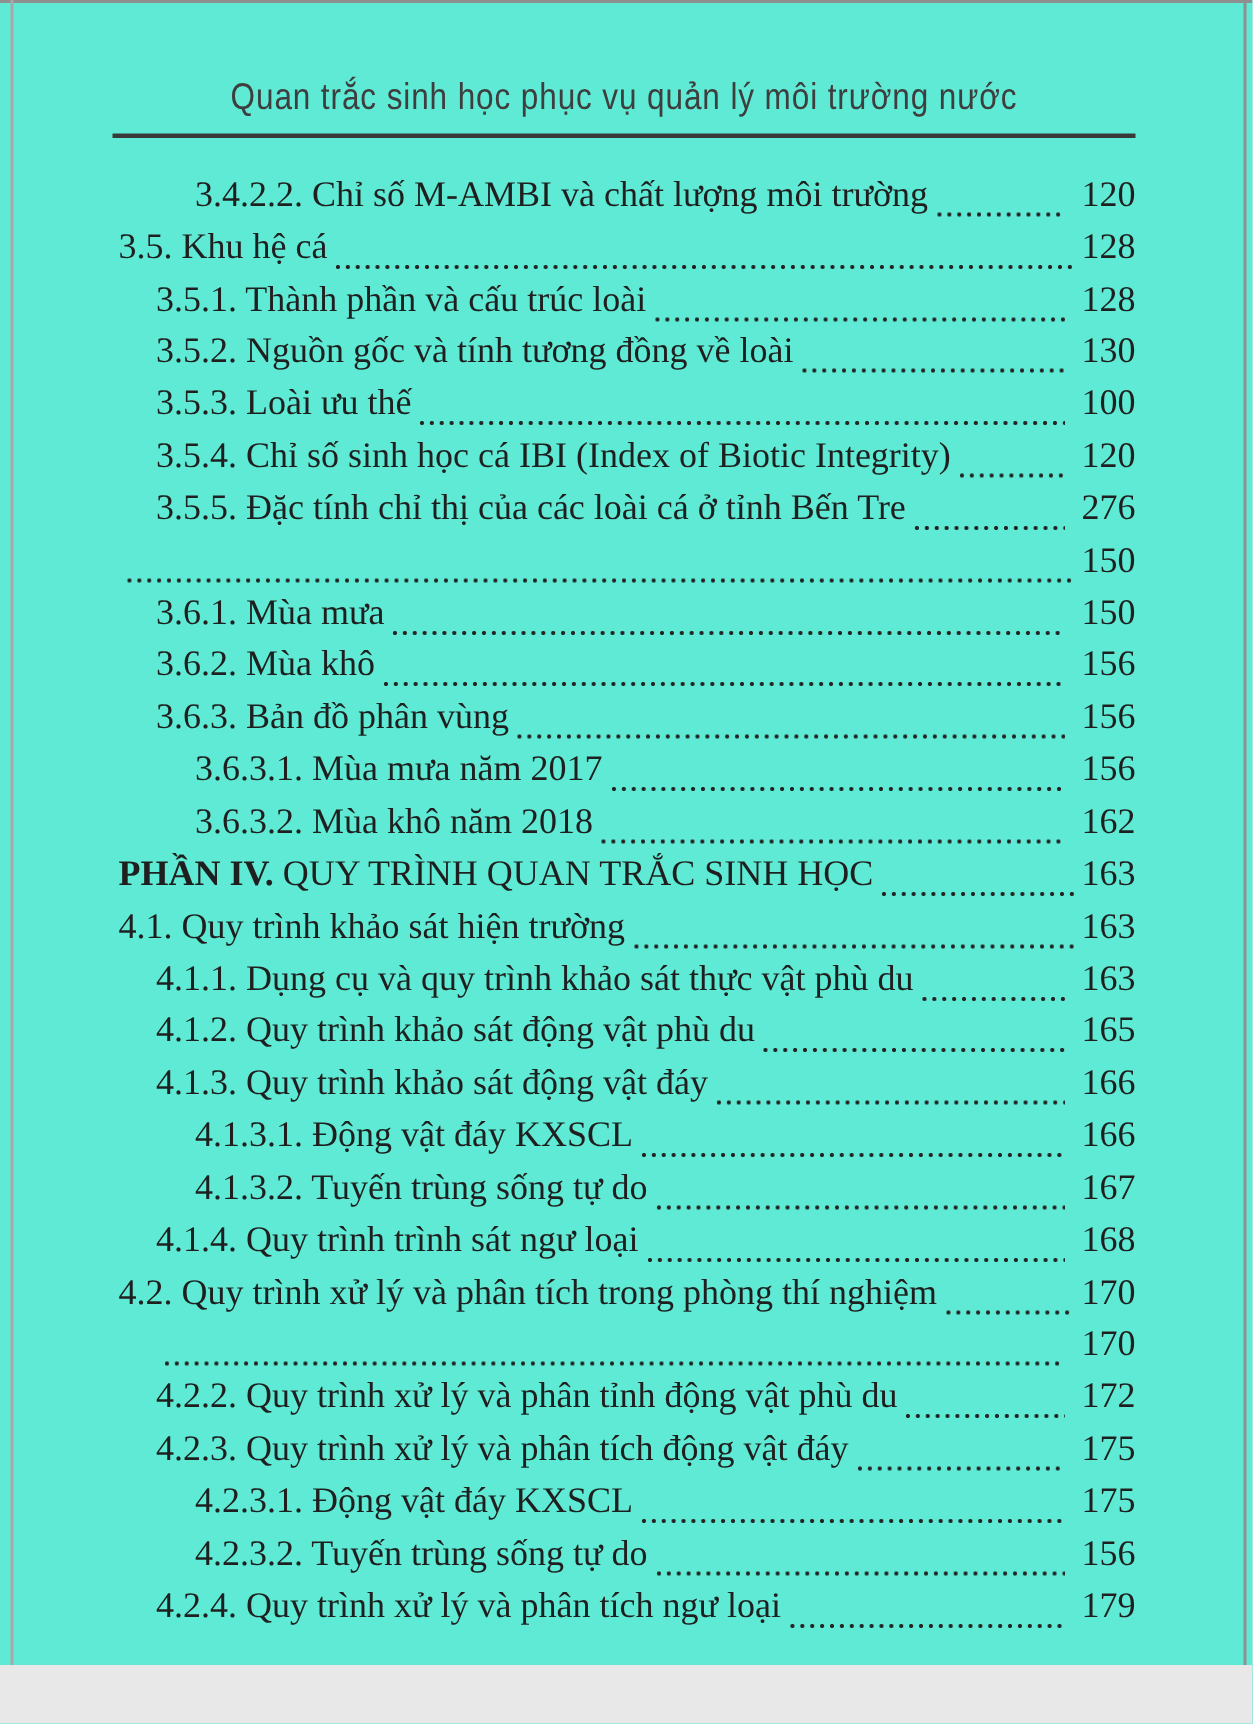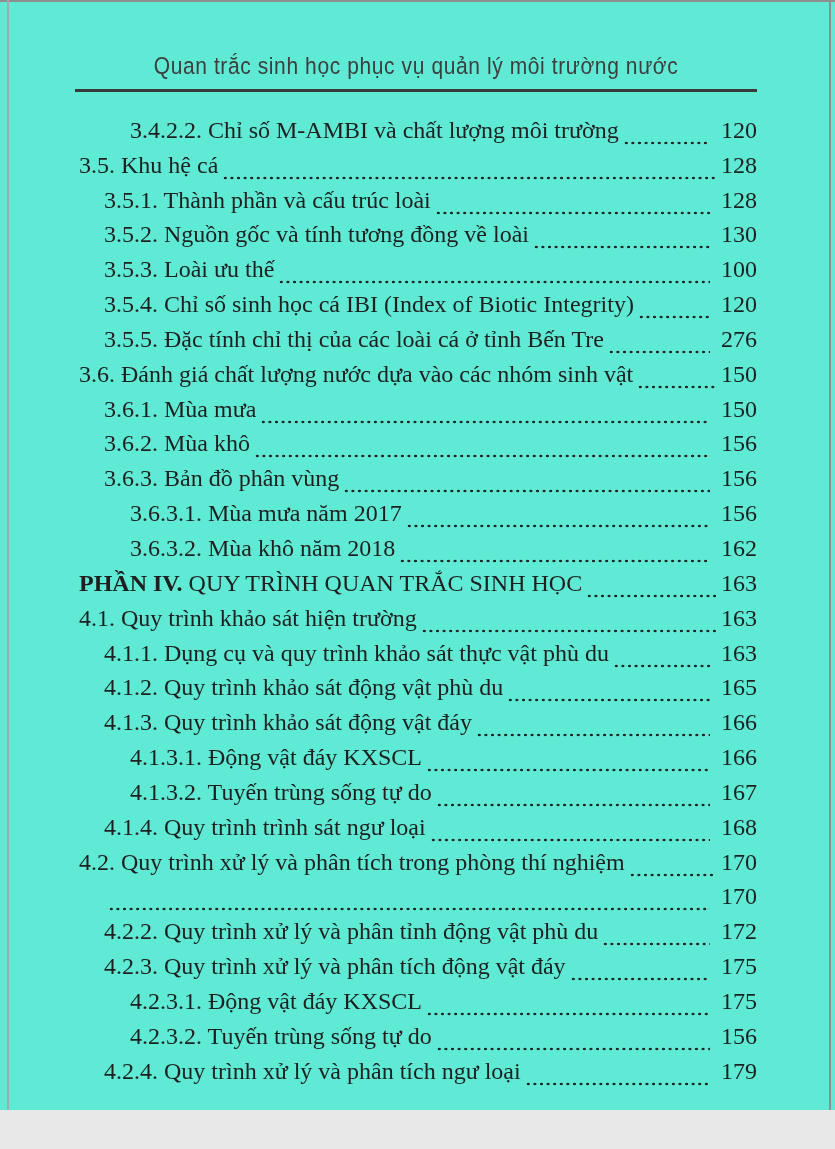"3.6. Đánh giá chất lượng" span.toc-text { html: <span>3.6. Đánh giá chất lượng nước dựa vào các nhóm sinh vật</span> -> none }
